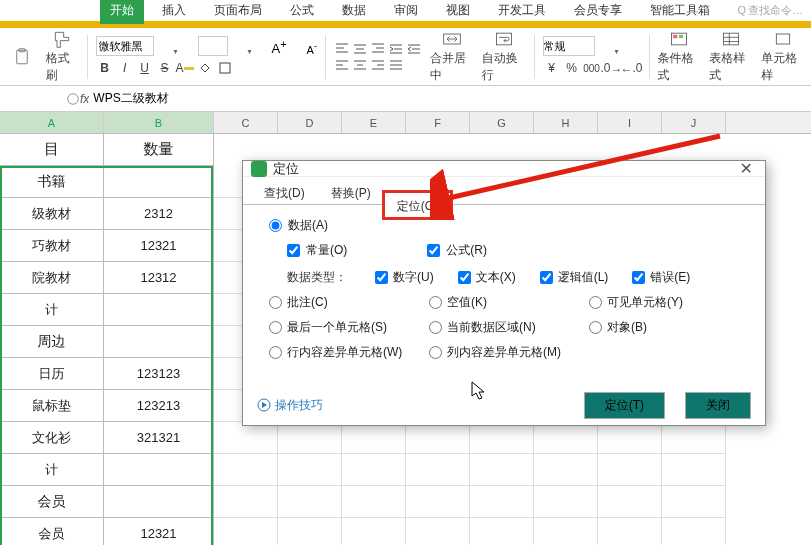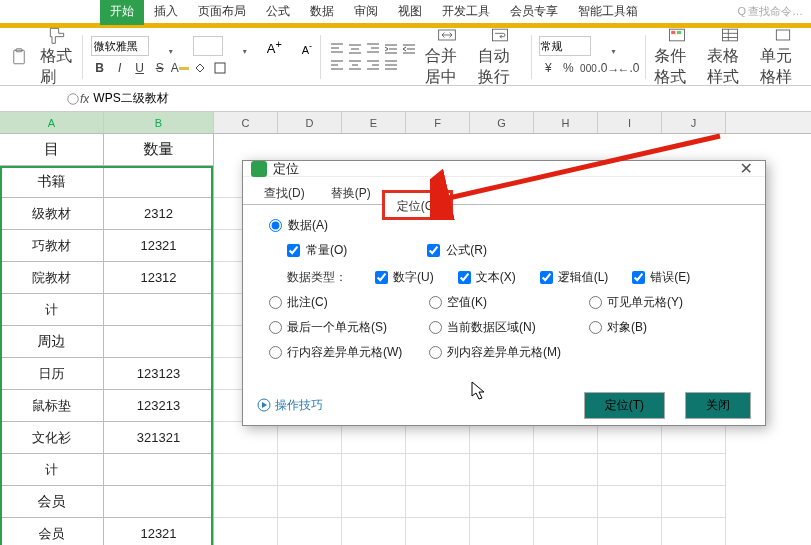"开始" .ribbon-tabs { border-bottom: 5px solid #eab308 -> 7px solid #eab308; gap: 0 -> 8px }
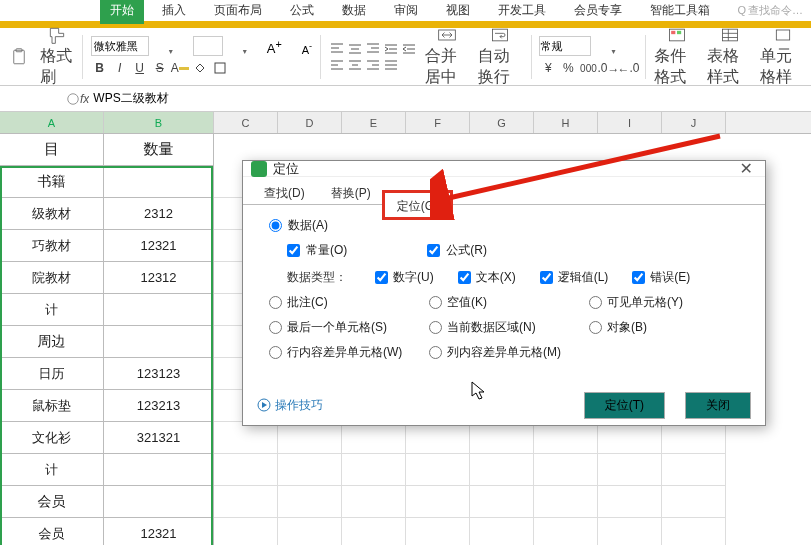"格式刷" .bigbtn .lbl { font-size: 16px -> 12px }
